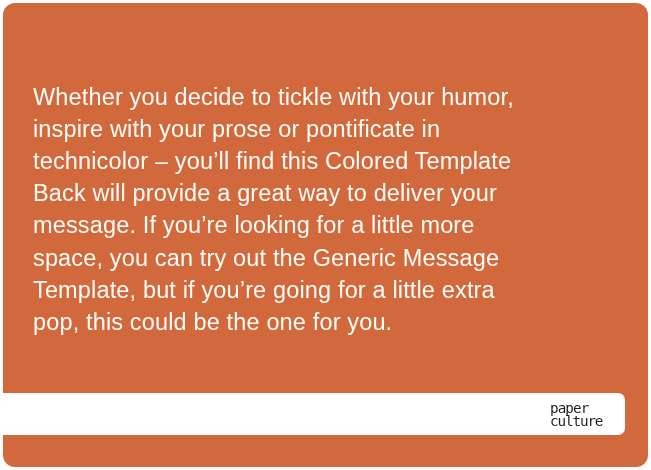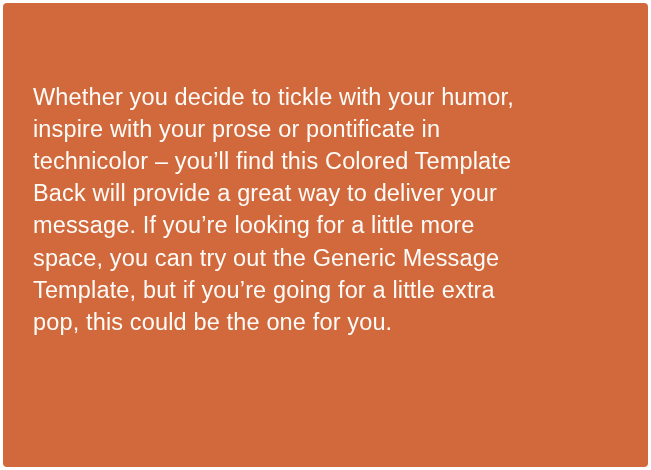"Whether you decide to tickle" .card { border-radius: 4px -> 12px }
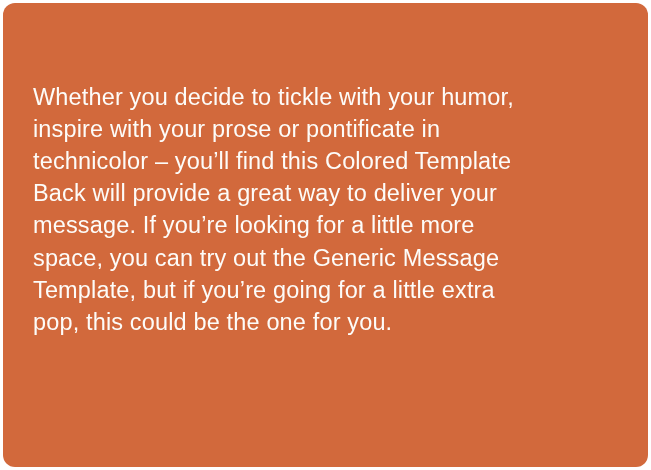"paper" div.footer-band { html: none -> <div> <div> <span>paper</span> <span>culture</span> </div> </div> }
